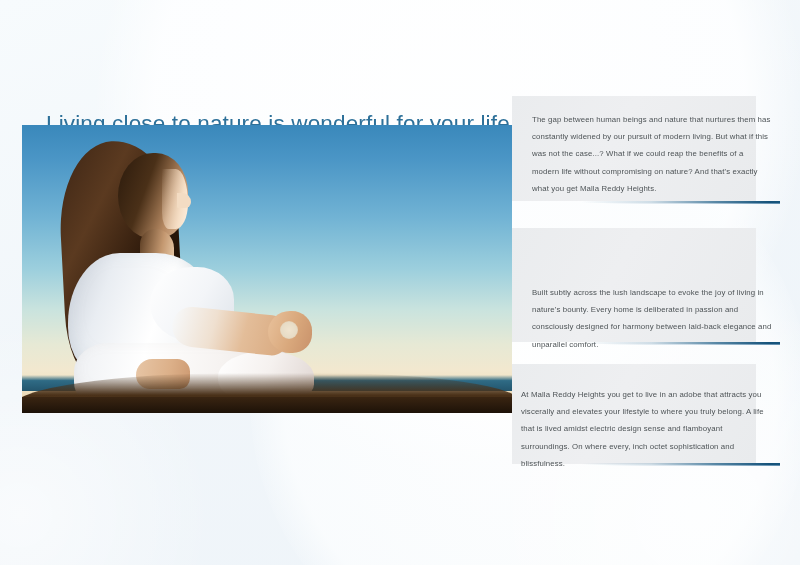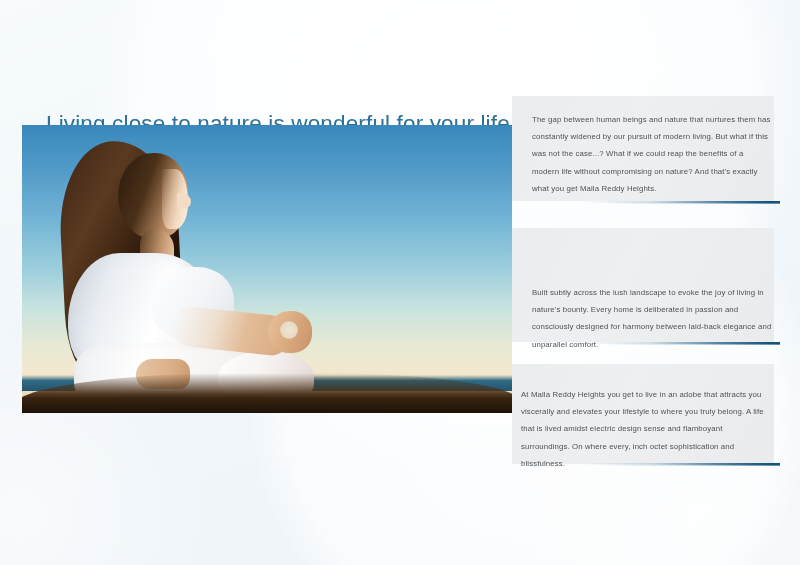"The gap between human beings" .panel { padding-left: 18px -> none }
